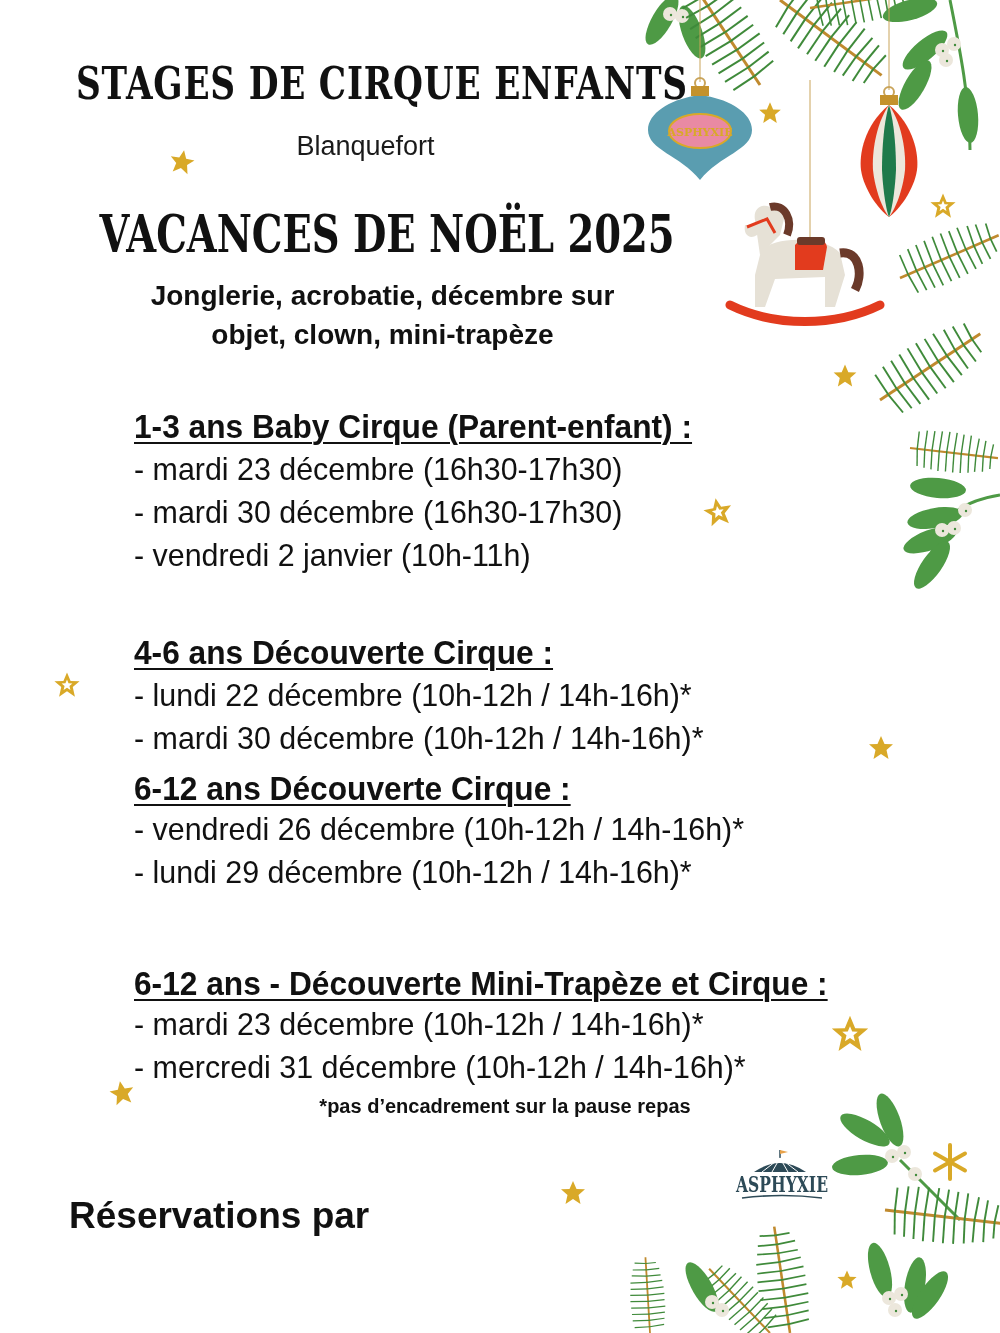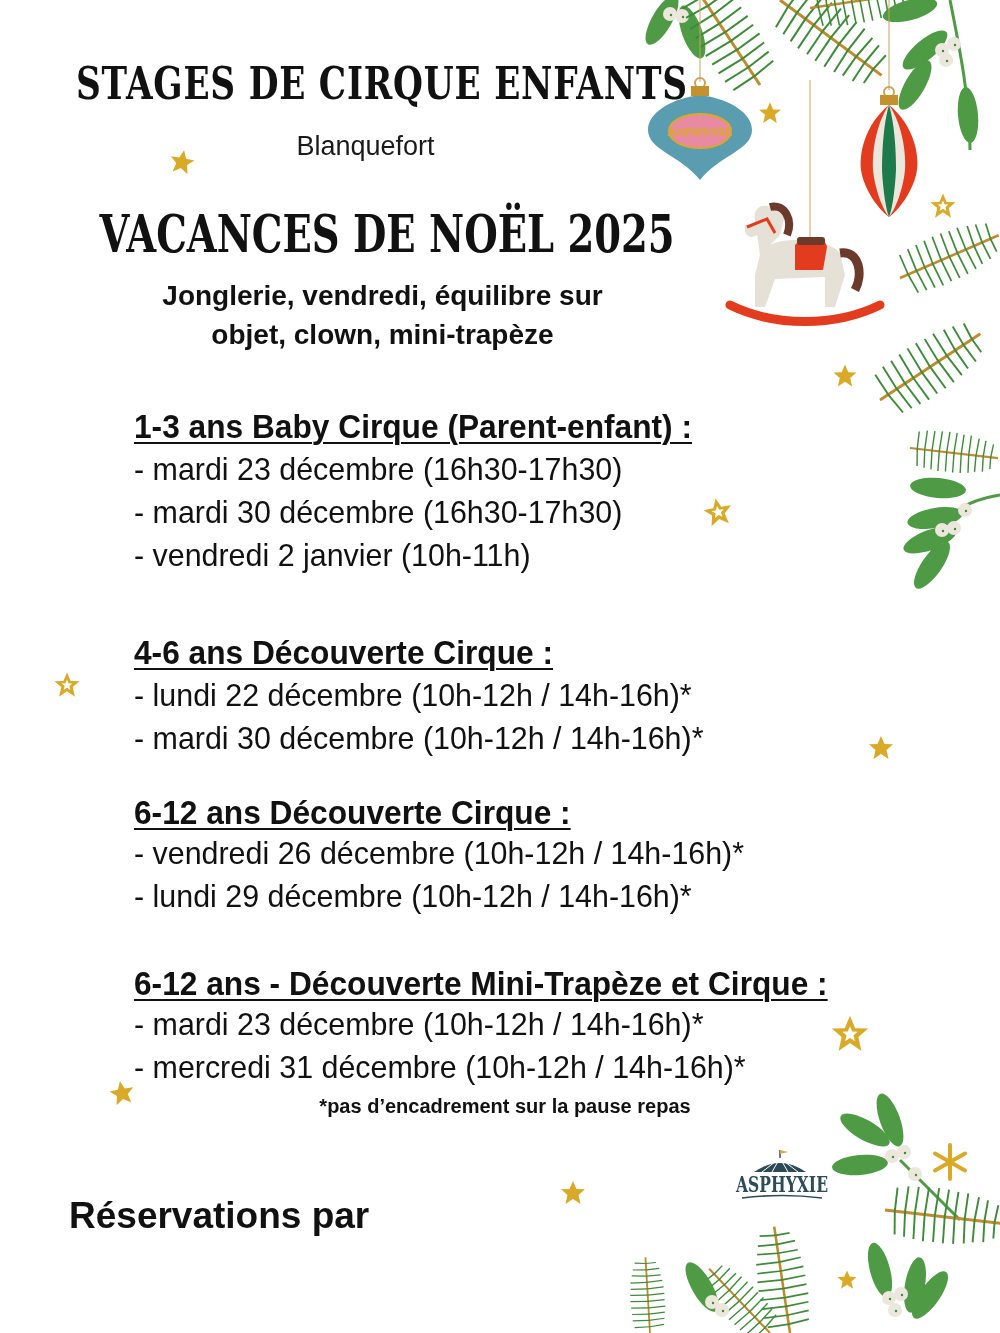"Jonglerie, vendredi, équilibre sur" div { text: vendredi, équilibre -> acrobatie, décembre }
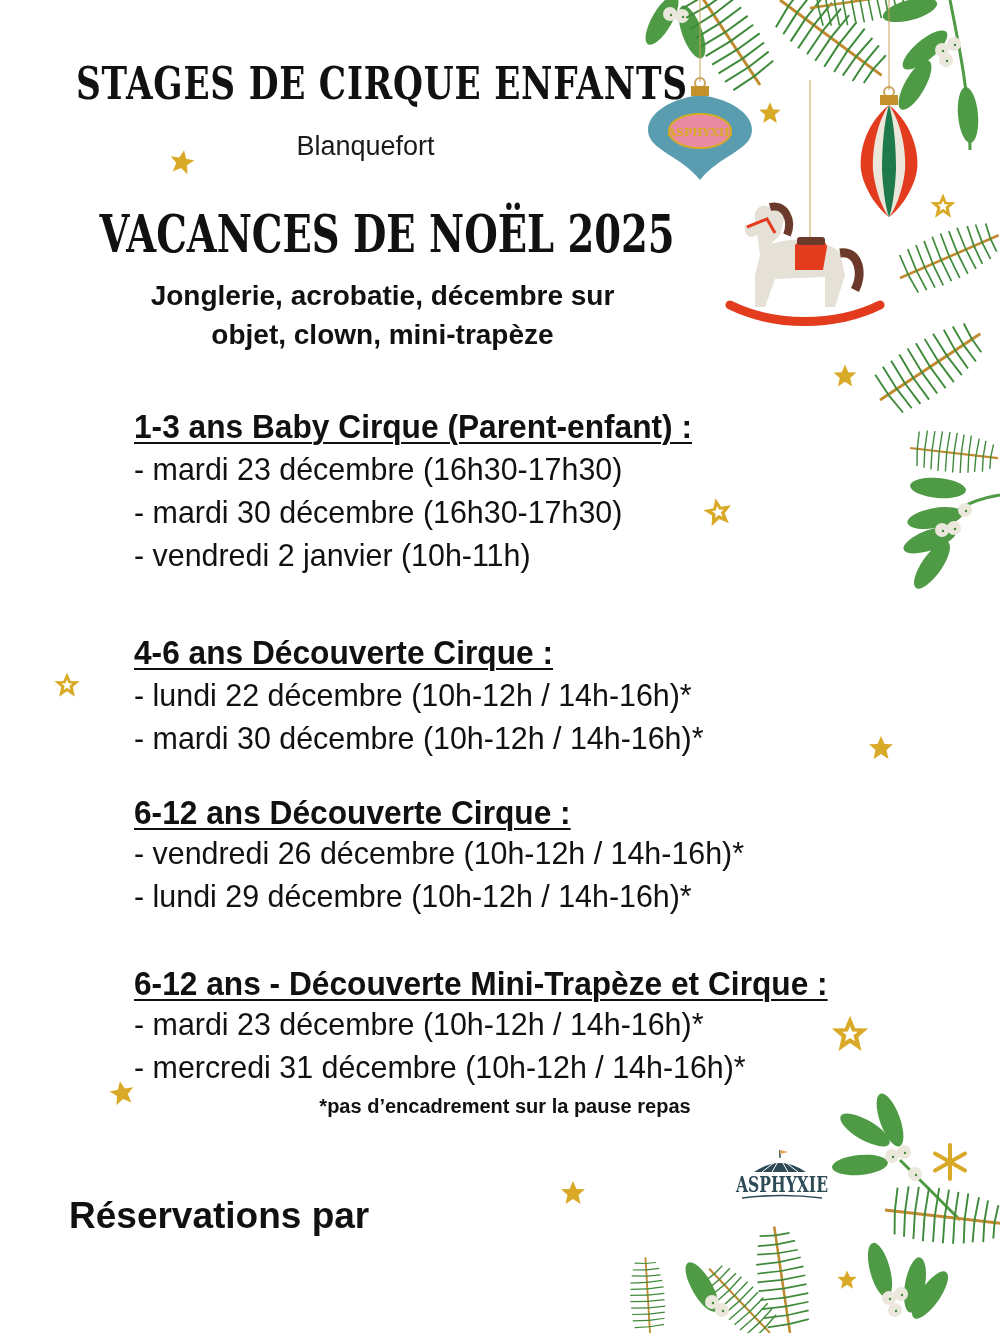"6-12 ans Découverte Cirque :" div.abs { top: 794px -> 770px }
